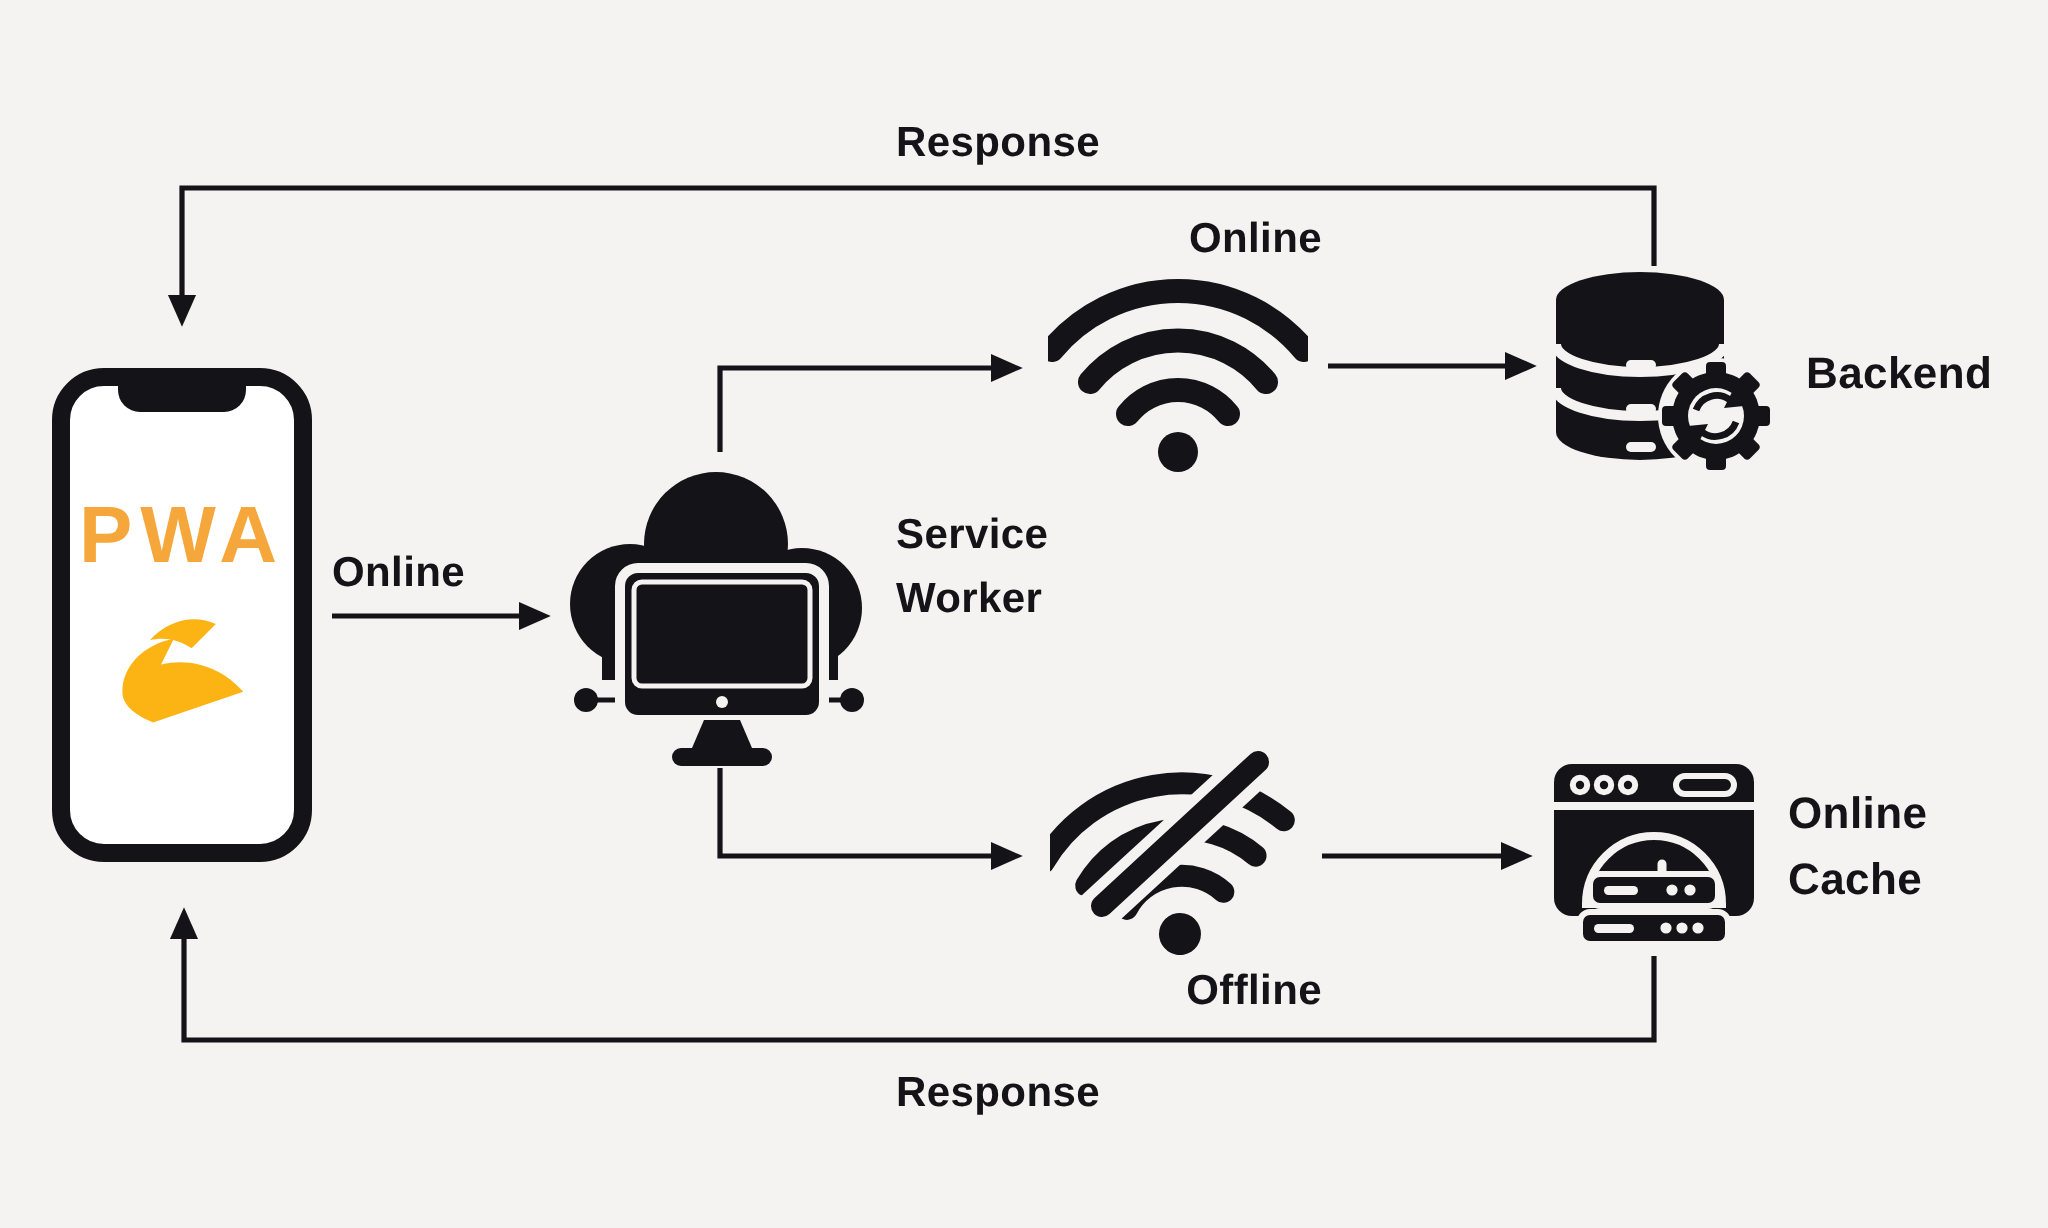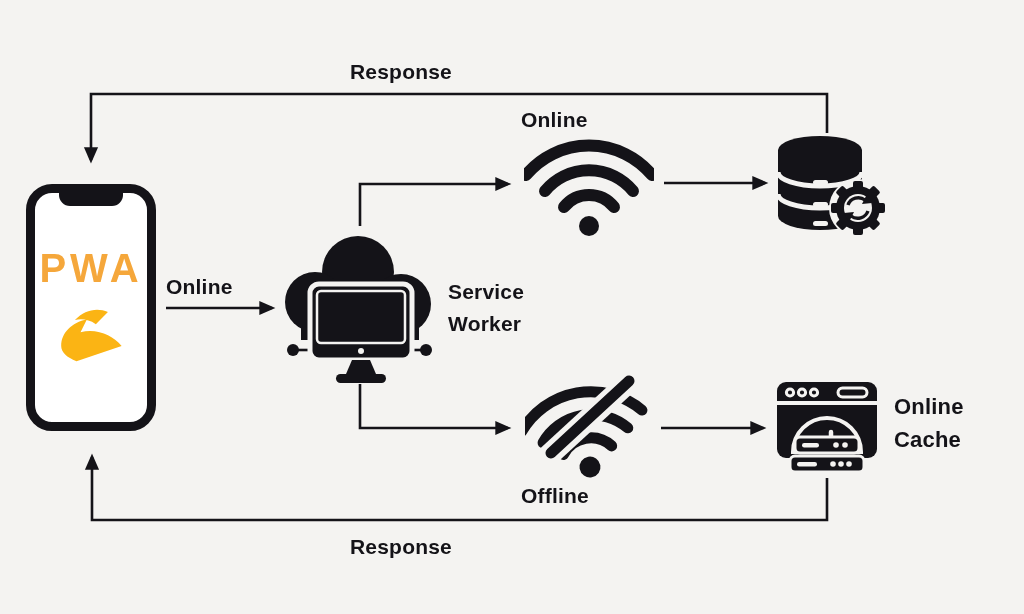"Response" .center { text-align: left -> right }
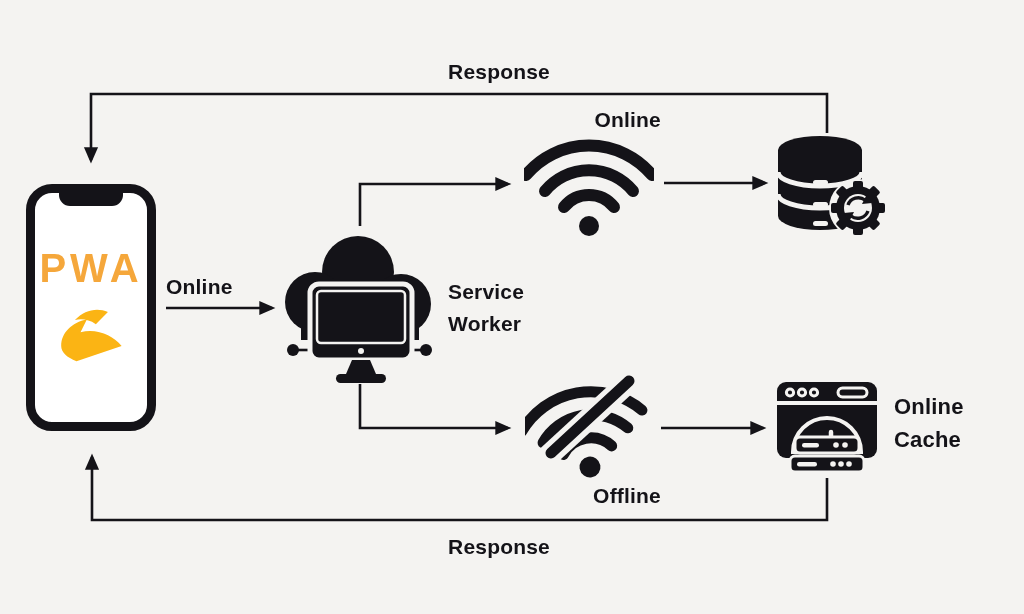"Backend" div.lbl { html: none -> <div>Backend</div> }
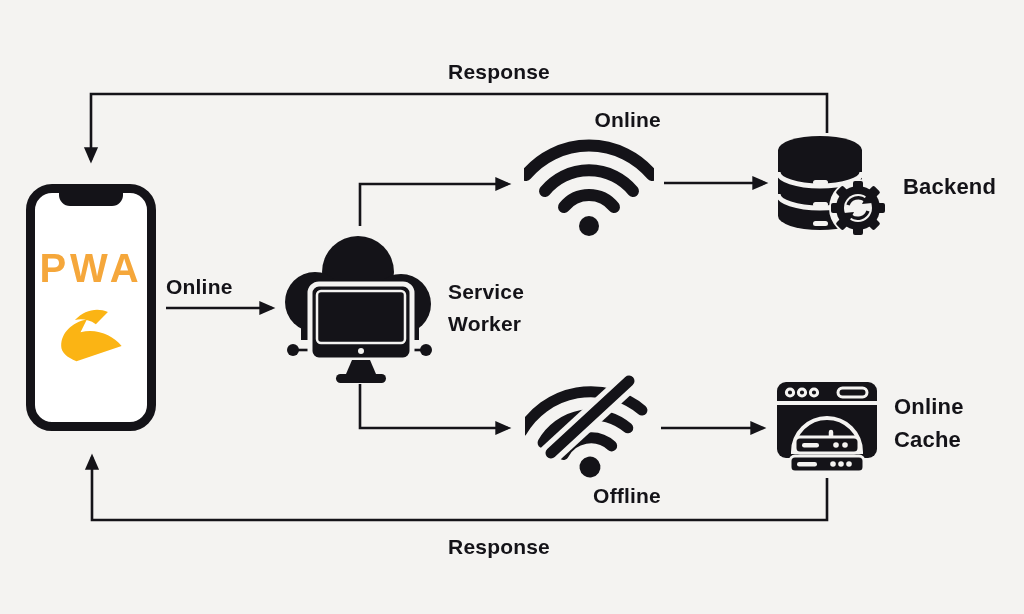"Service Worker" div.lbl { top: 276px -> 252px }
